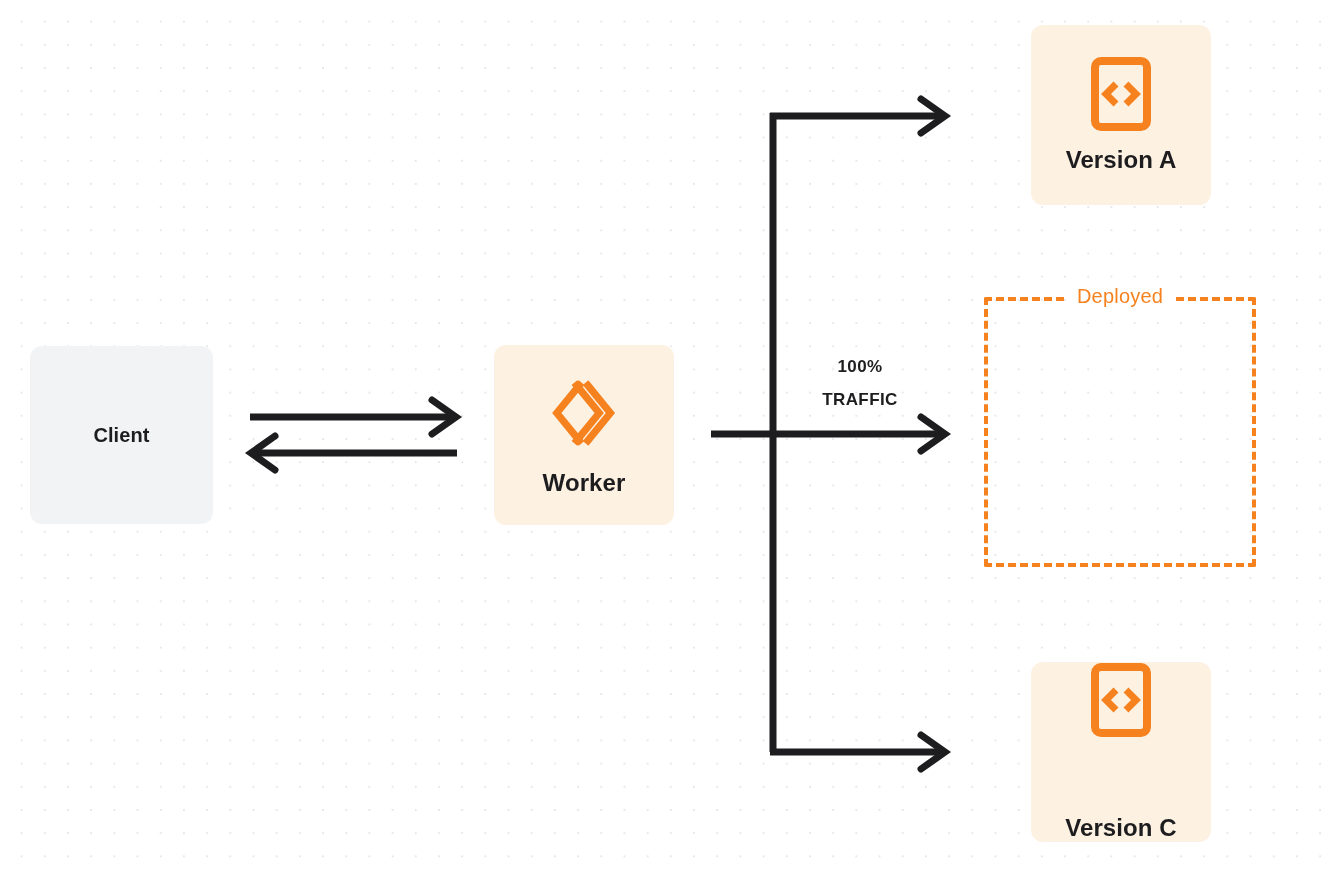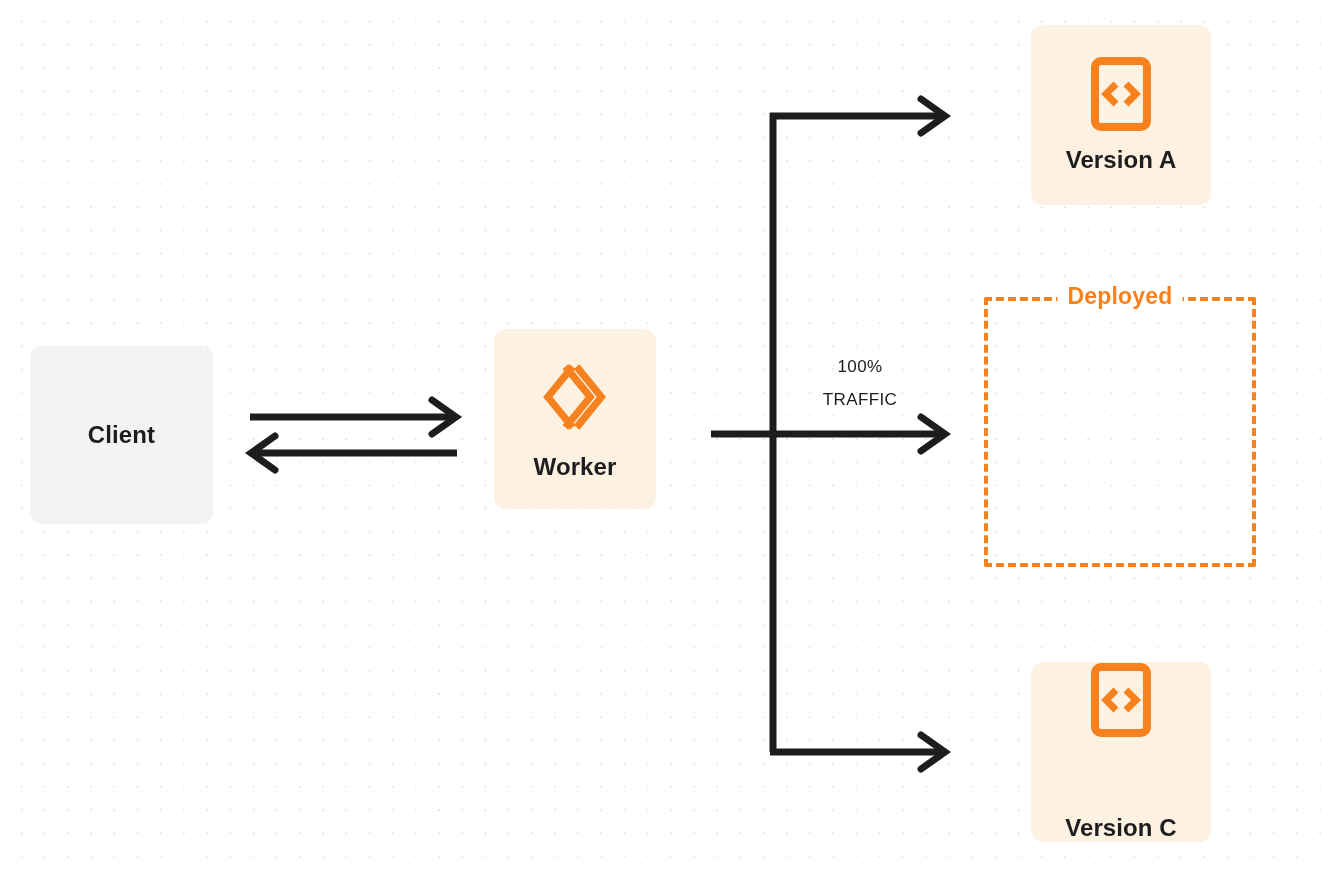"Deployed" #deployed-label { font-size: 23px -> 20px; font-weight: bold -> normal }
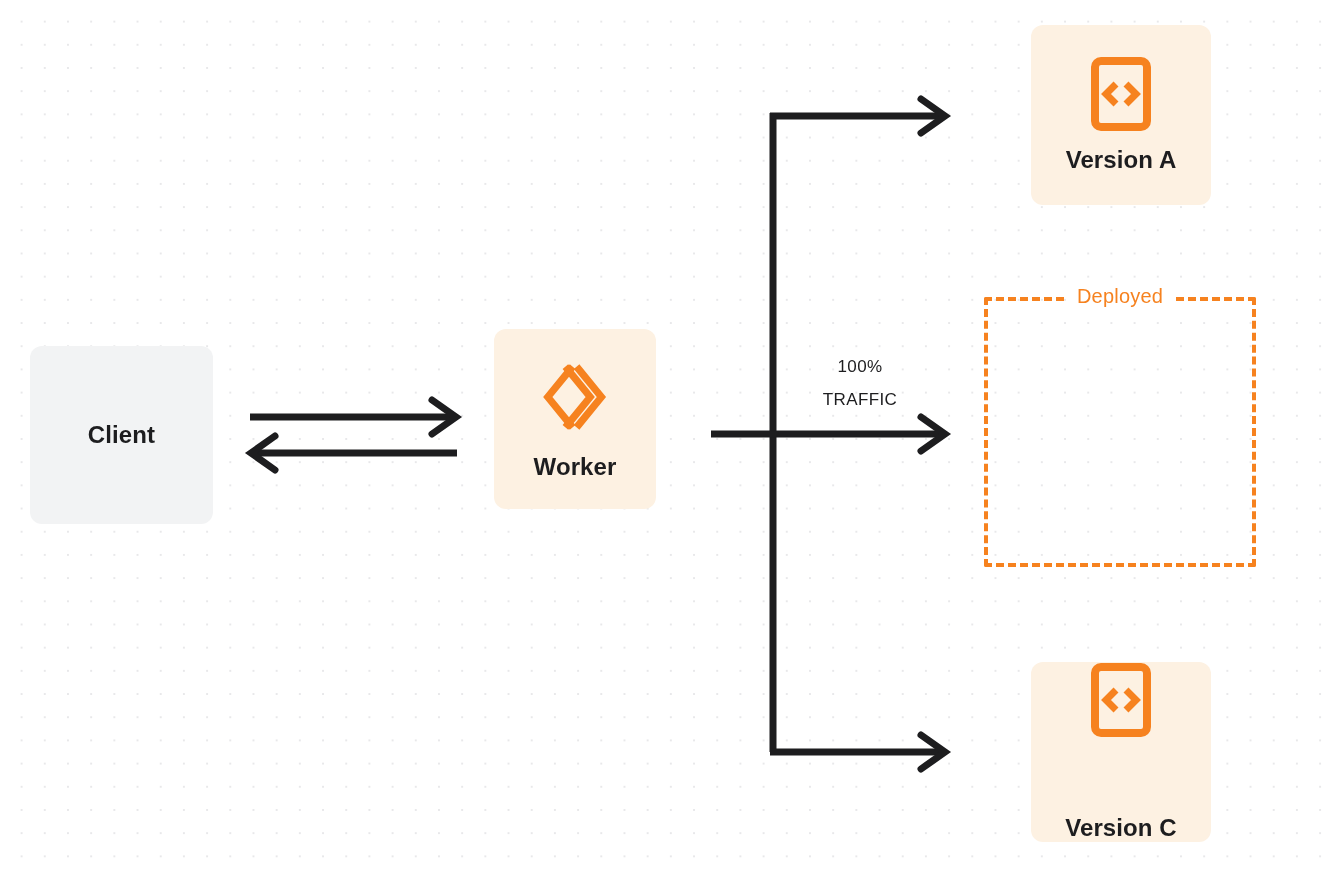"100%" #traffic-label { font-weight: normal -> bold }
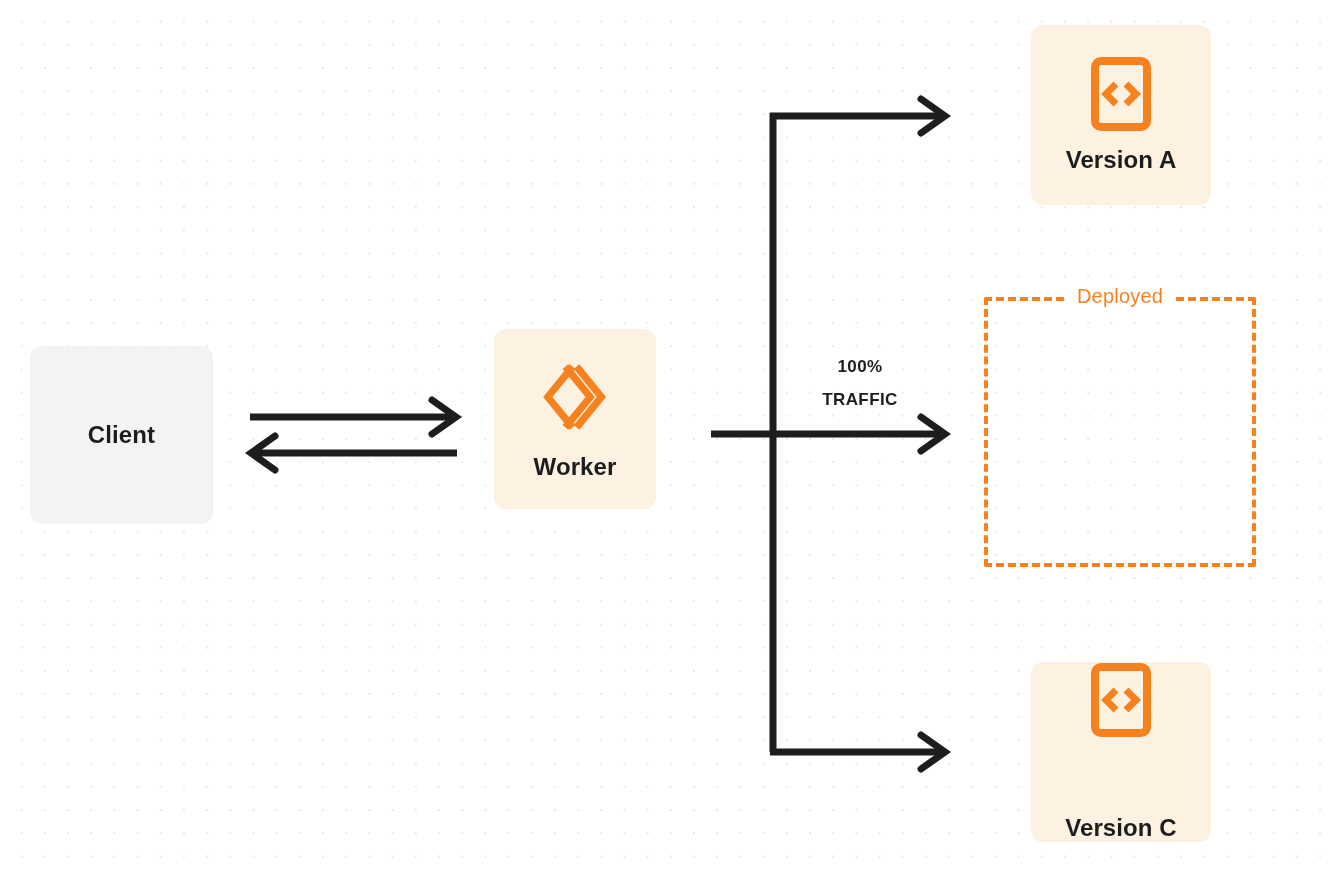"Client" #client-node .node-label { font-size: 24px -> 20px }
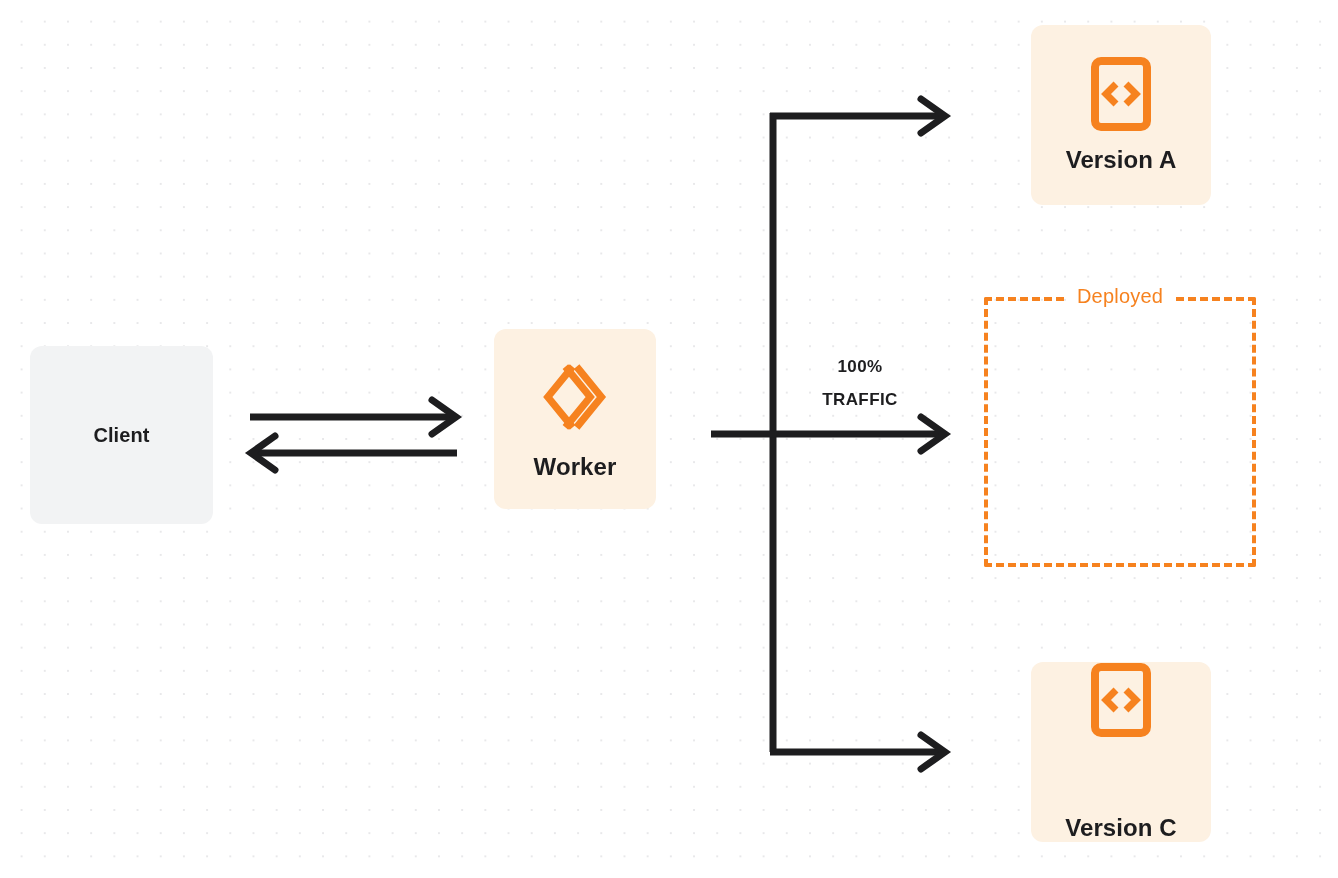"Worker" #worker-node { top: 329px -> 345px; width: 162px -> 180px }
